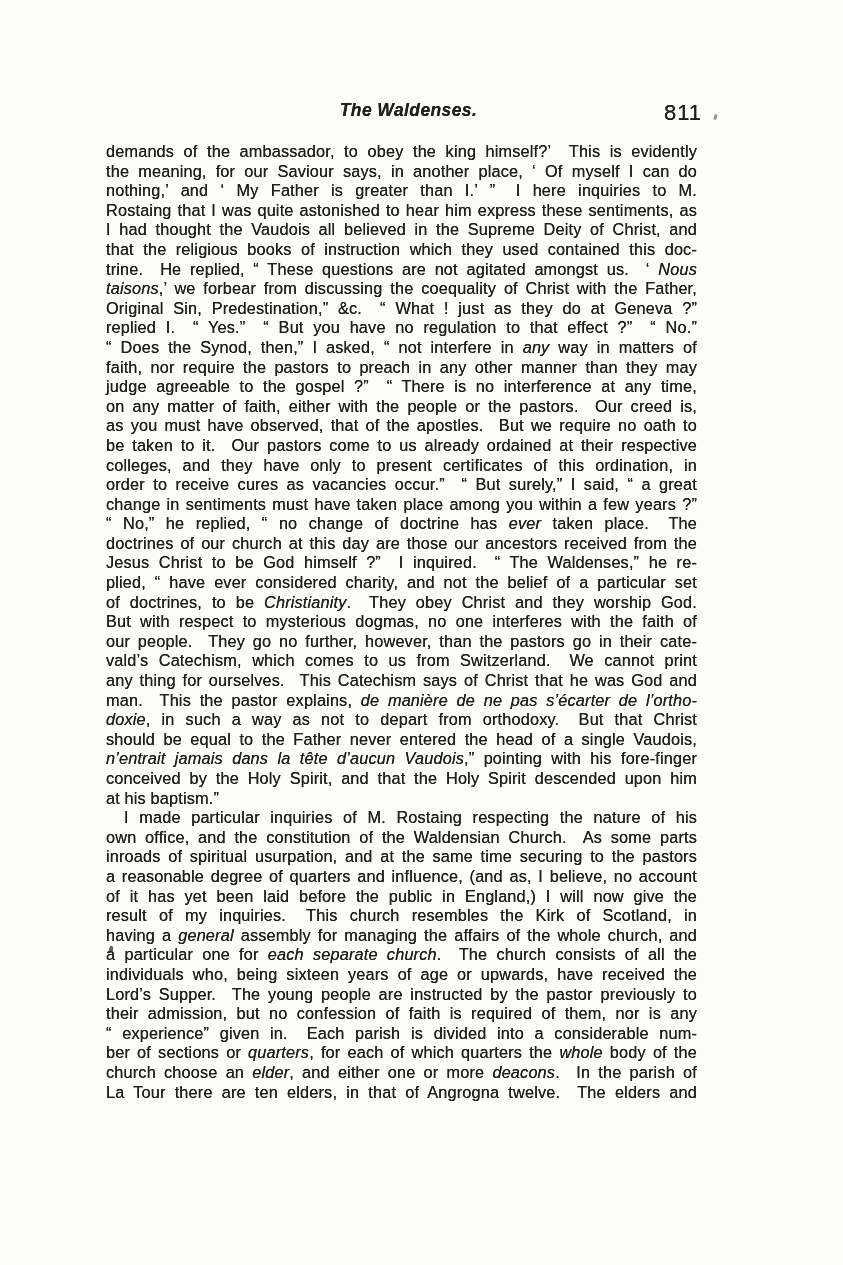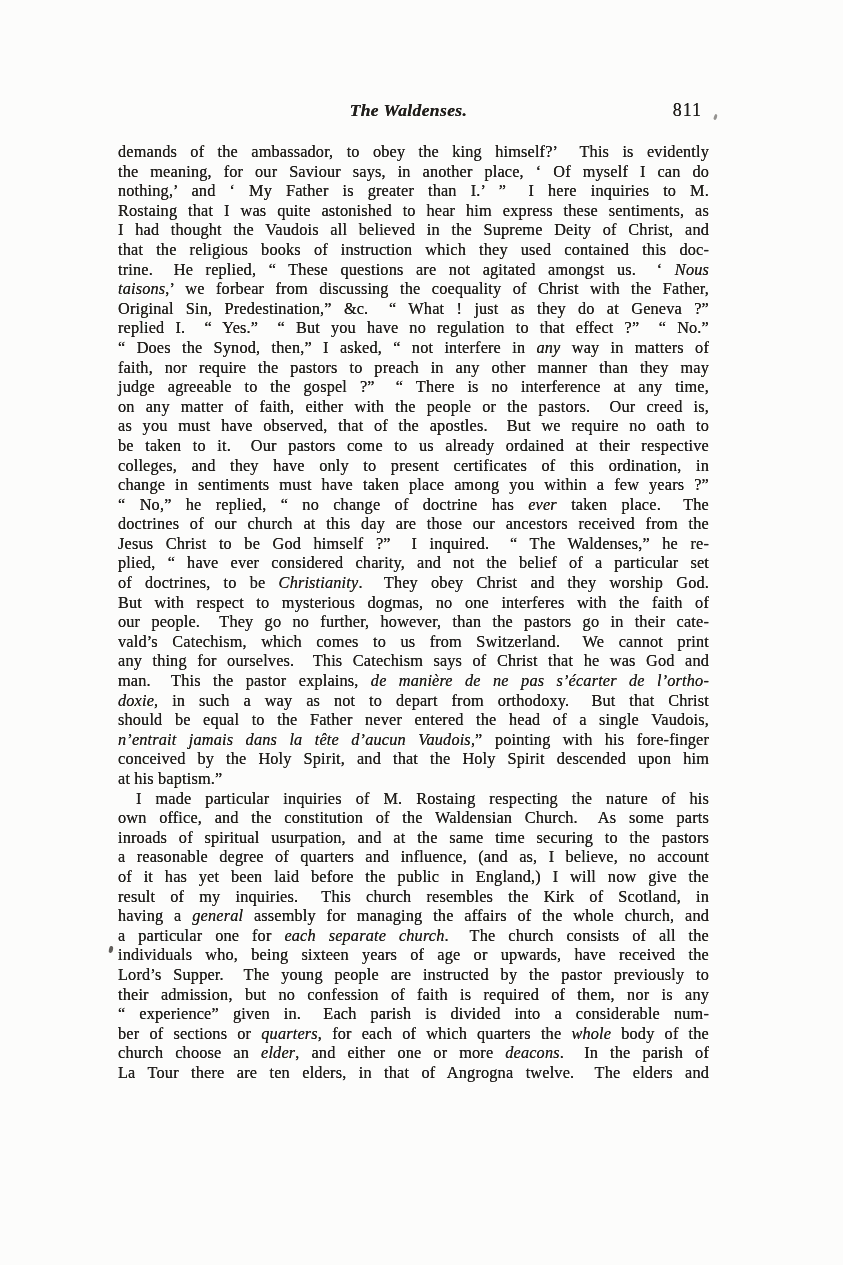"The Waldenses." .sheet { font-family: Liberation Serif, serif -> Liberation Sans, sans-serif }
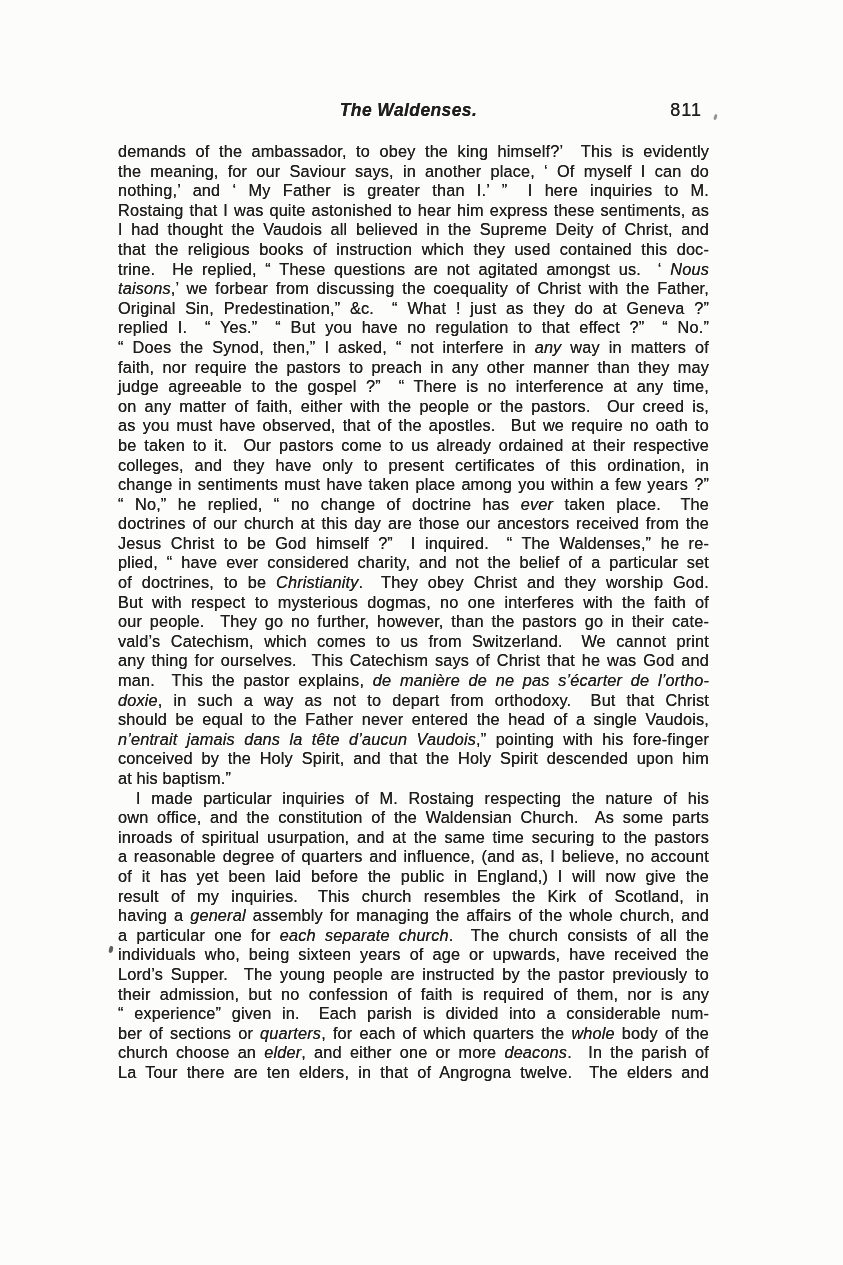"811" .page-num { font-size: 18px -> 22px }
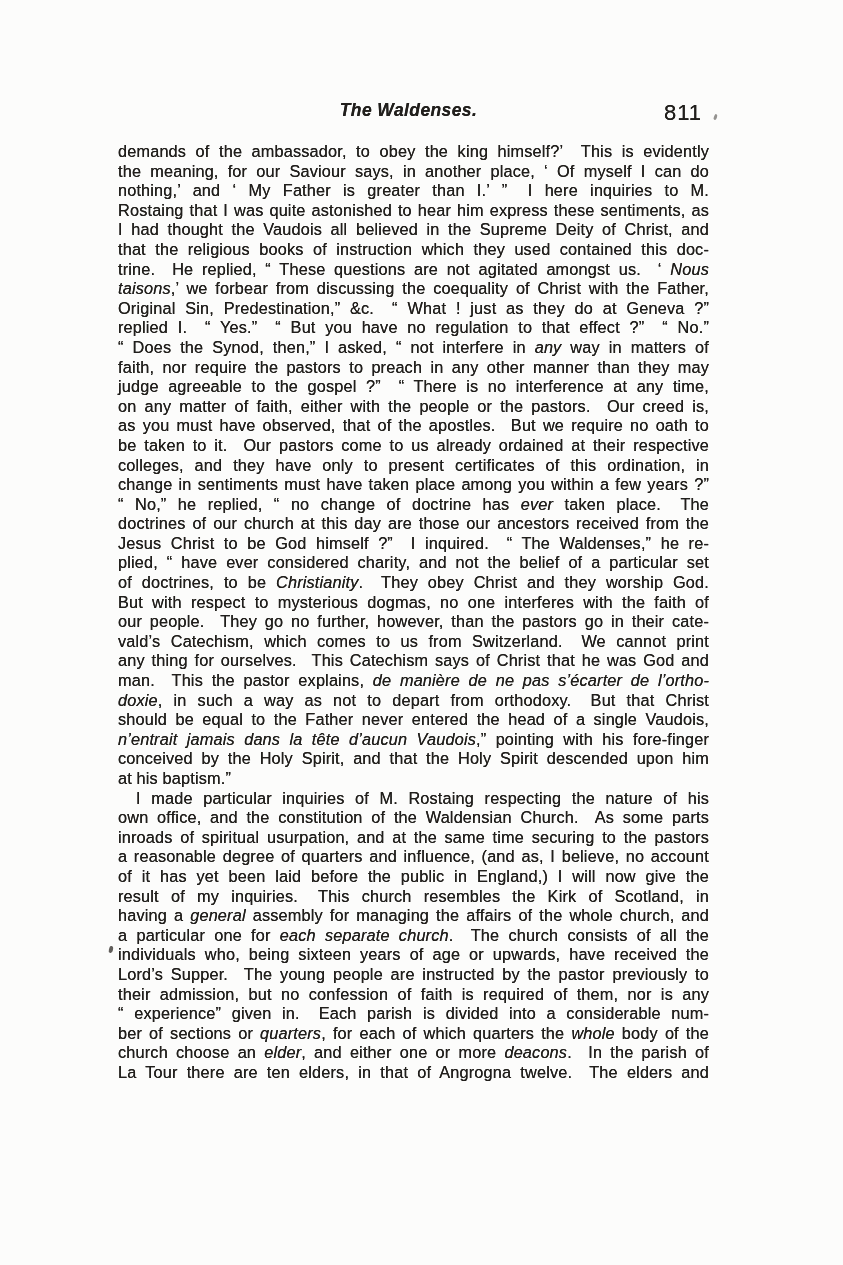"demands of the ambassador, to" .body-text { left: 118px -> 106px }
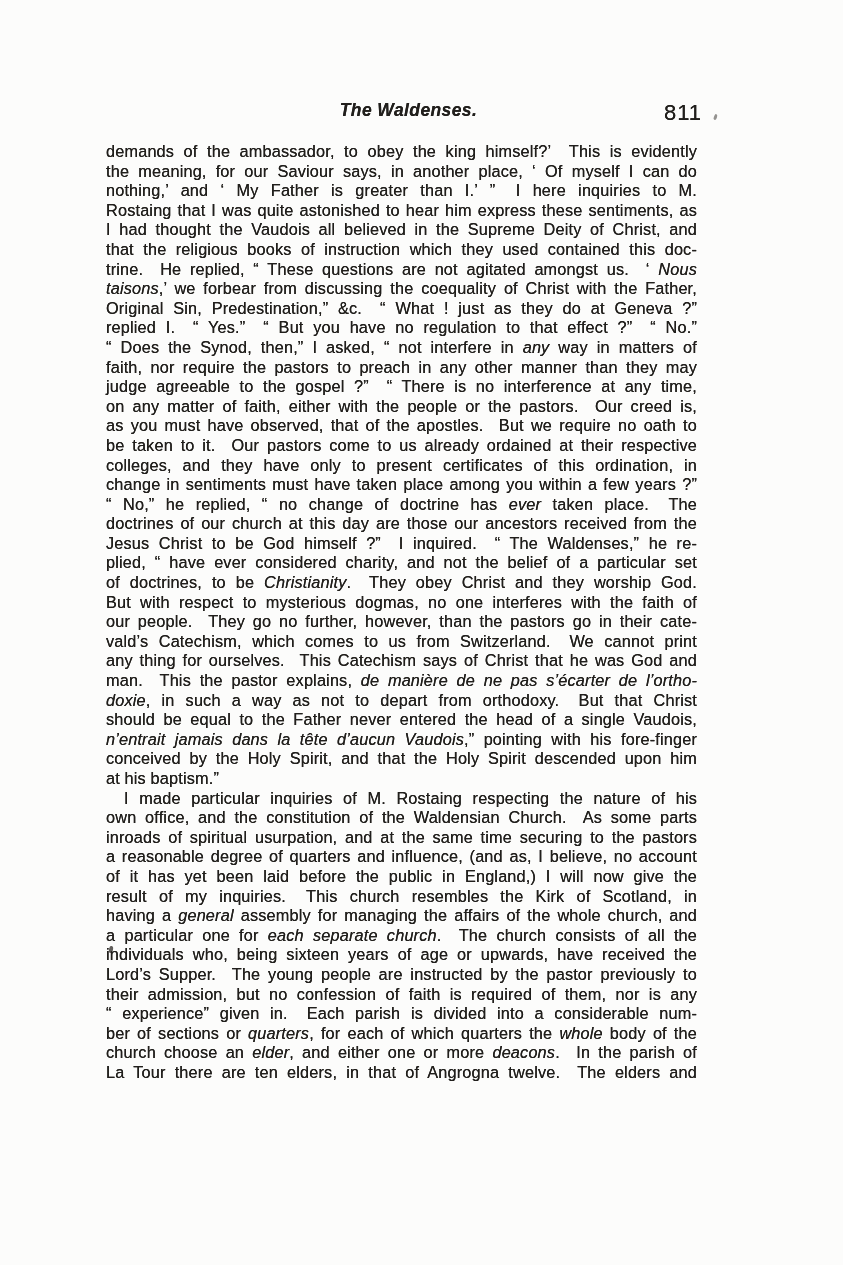"order to receive cures as" div.line { html: none -> <div>order to receive cures as vacancies occur.” “ But surely,” I said, “ a great</div> }
